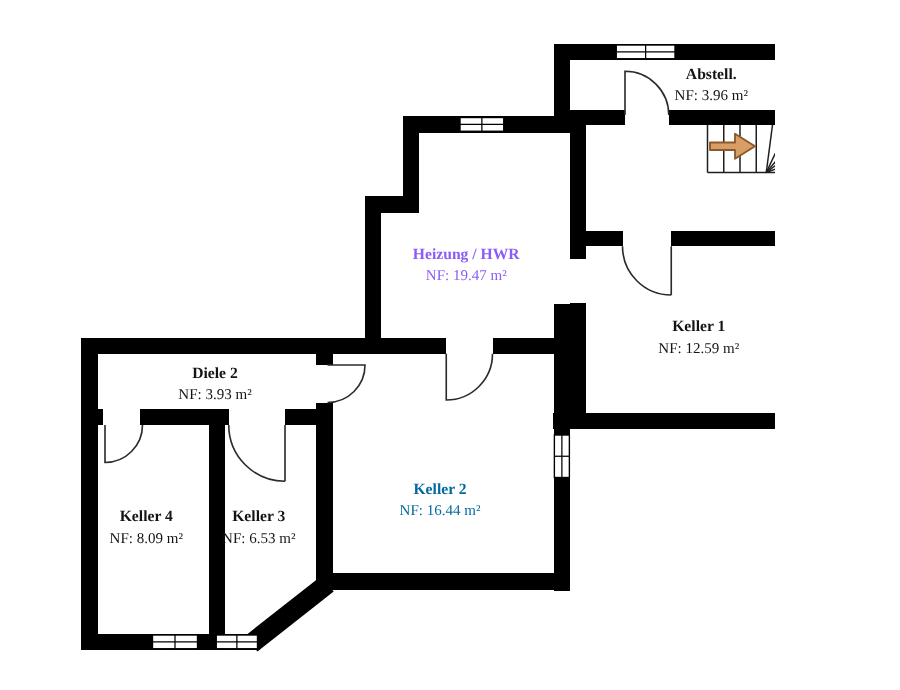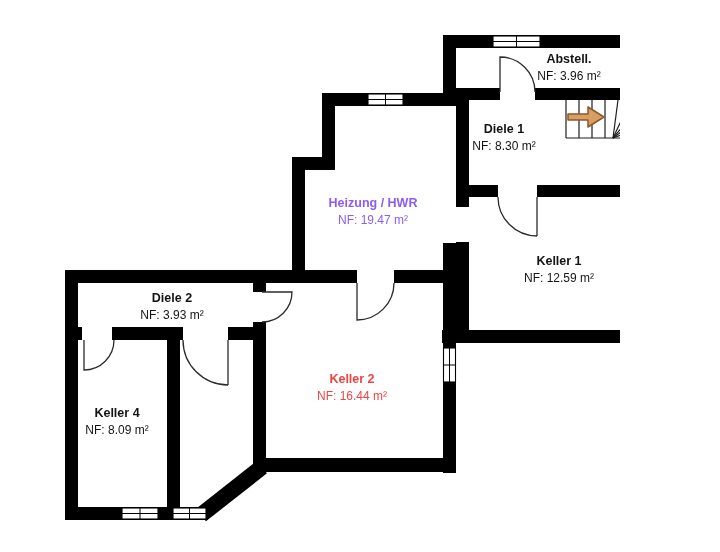"Abstell." #stage { font-family: Liberation Sans, sans-serif -> Liberation Serif, serif }
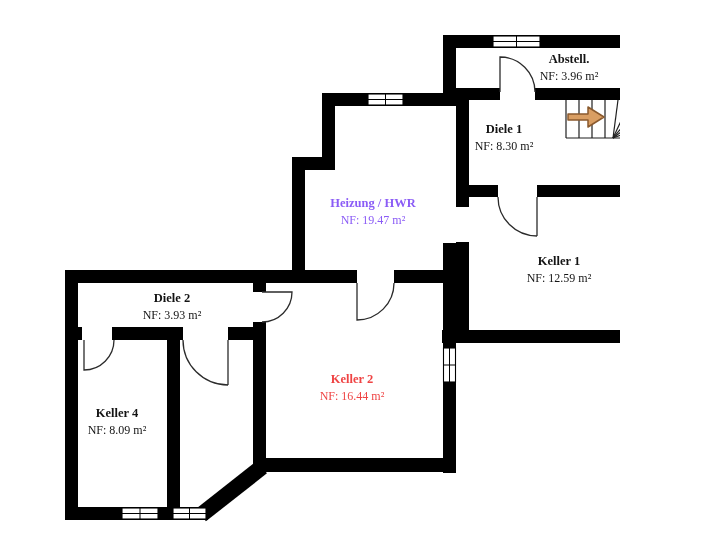"Diele 1" div.room-label { html: <div> <span>Diele 1</span> <span>NF: 8.30 m²</span> </div> -> none }
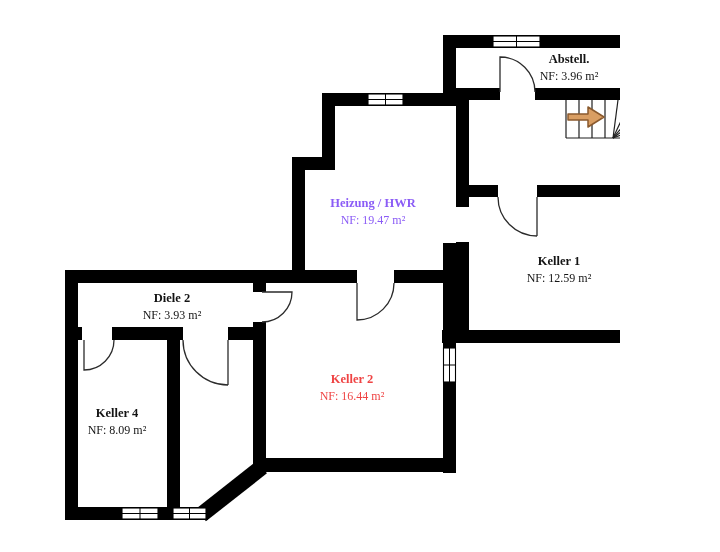"Keller 2" div.room-label { color: #ef4444 -> #0369a1; top: 388px -> 400px }
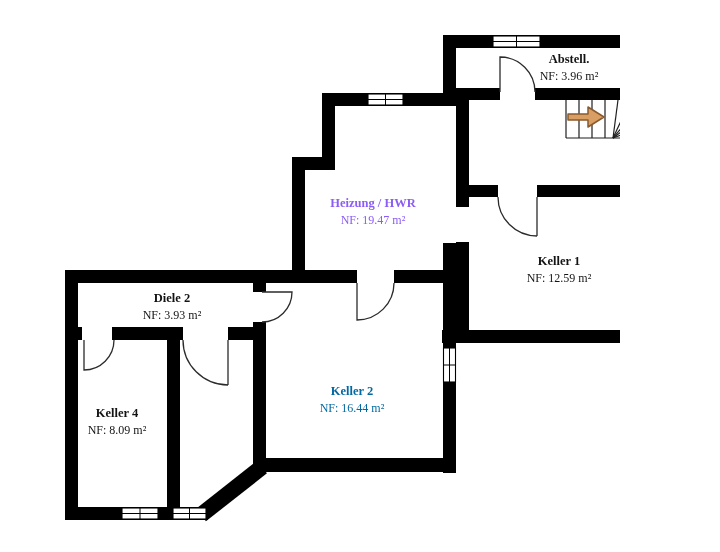"Keller 3" div.room-label { html: none -> <div> <span>Keller 3</span> <span>NF: 6.53 m²</span> </div> }
